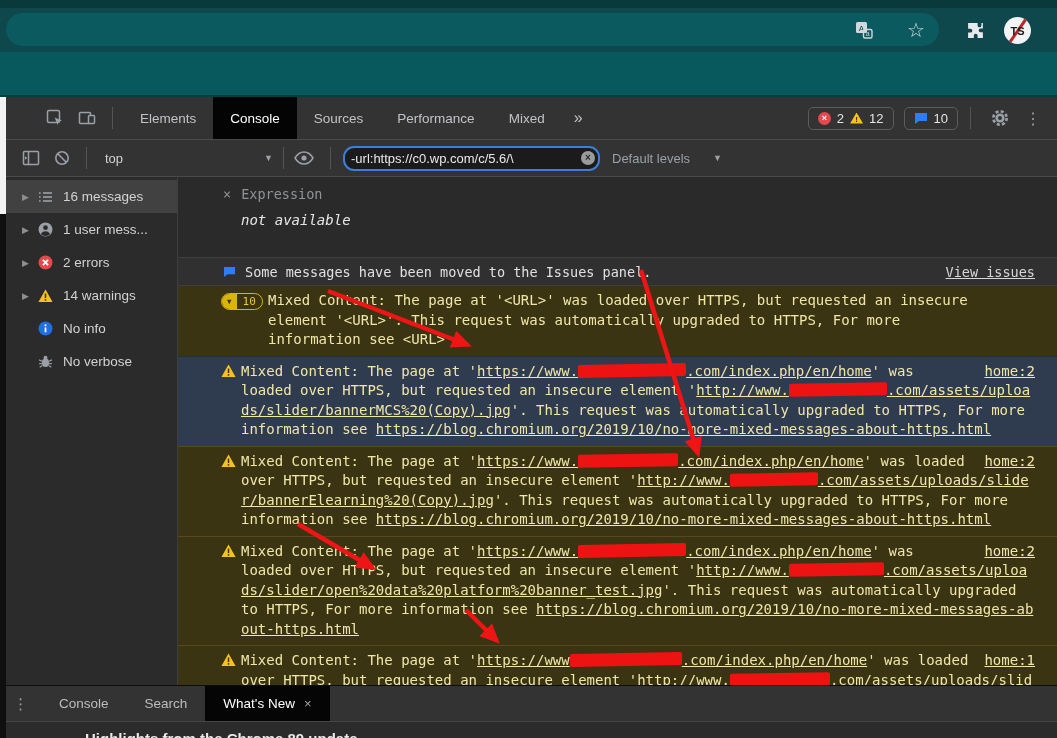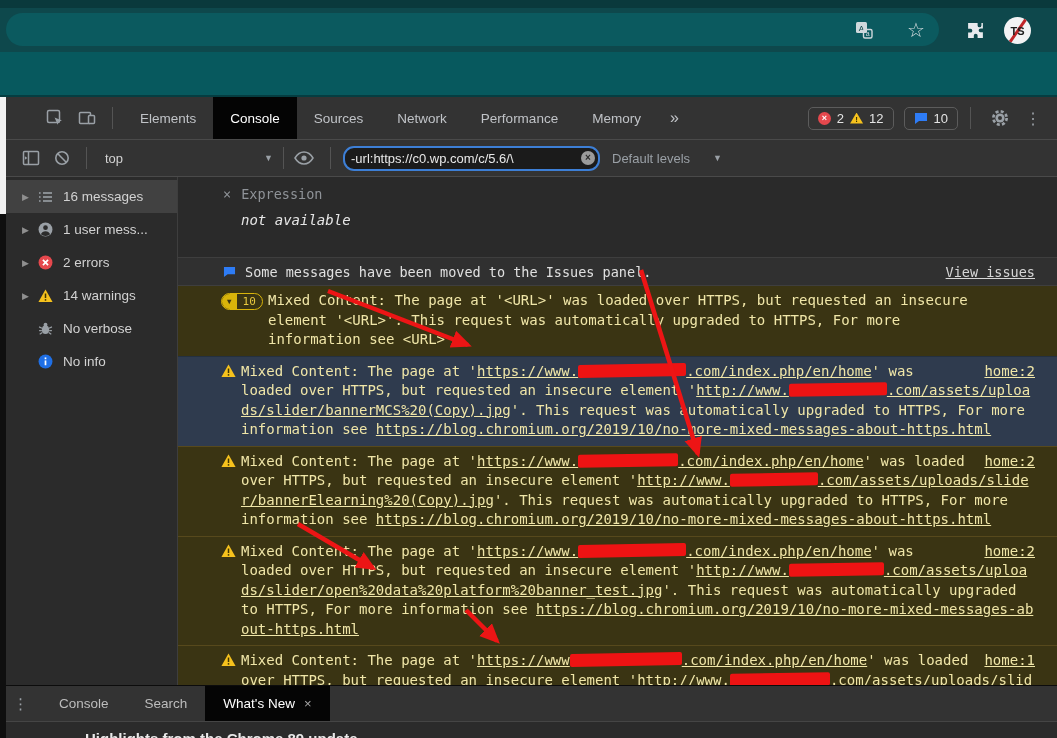"Network" span.tab { html: <span>Network</span> -> none }
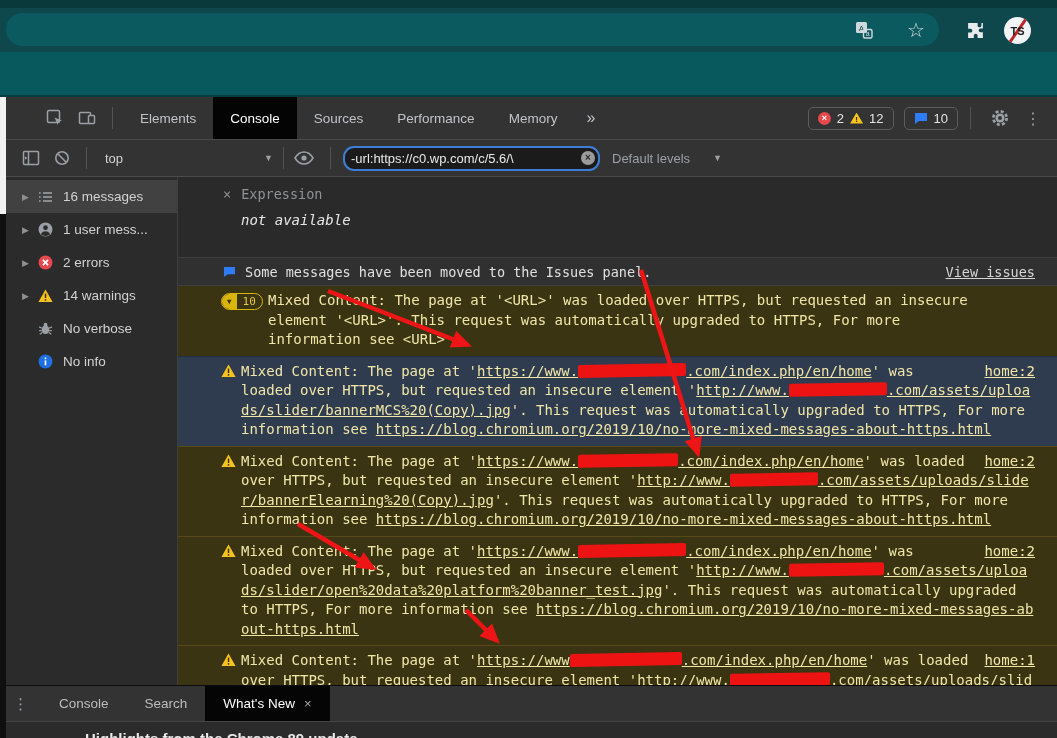"Memory" span.tab { text: Memory -> Mixed }
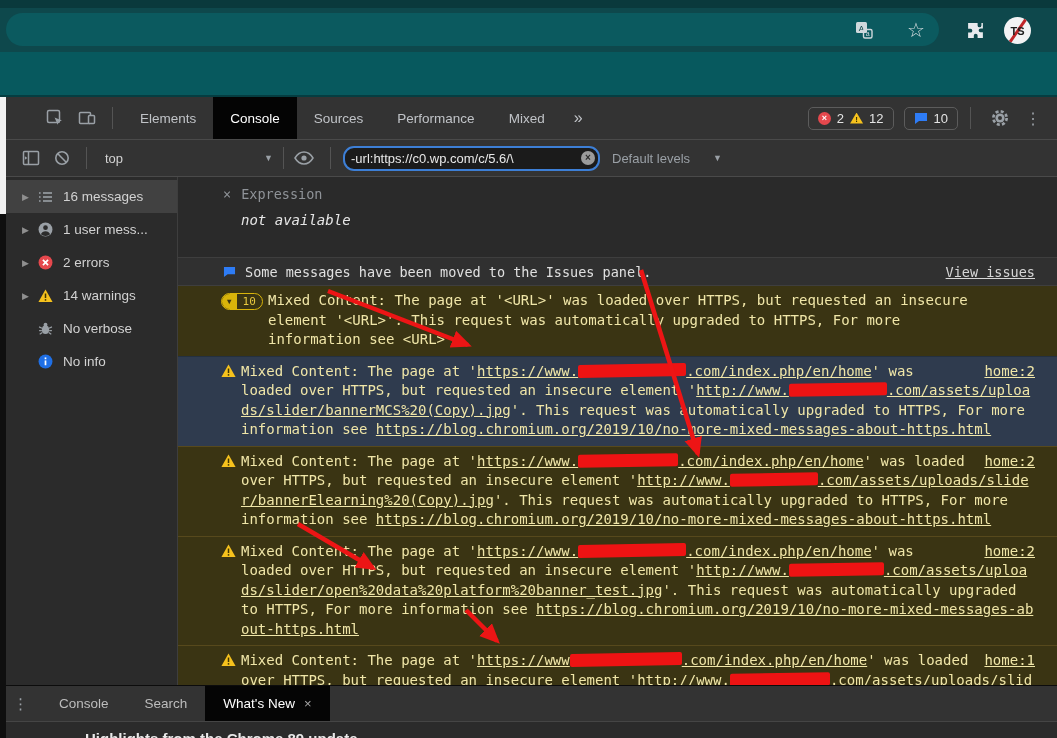"No verbose" div.sb-item { order: before "No info" -> after "No info" }
